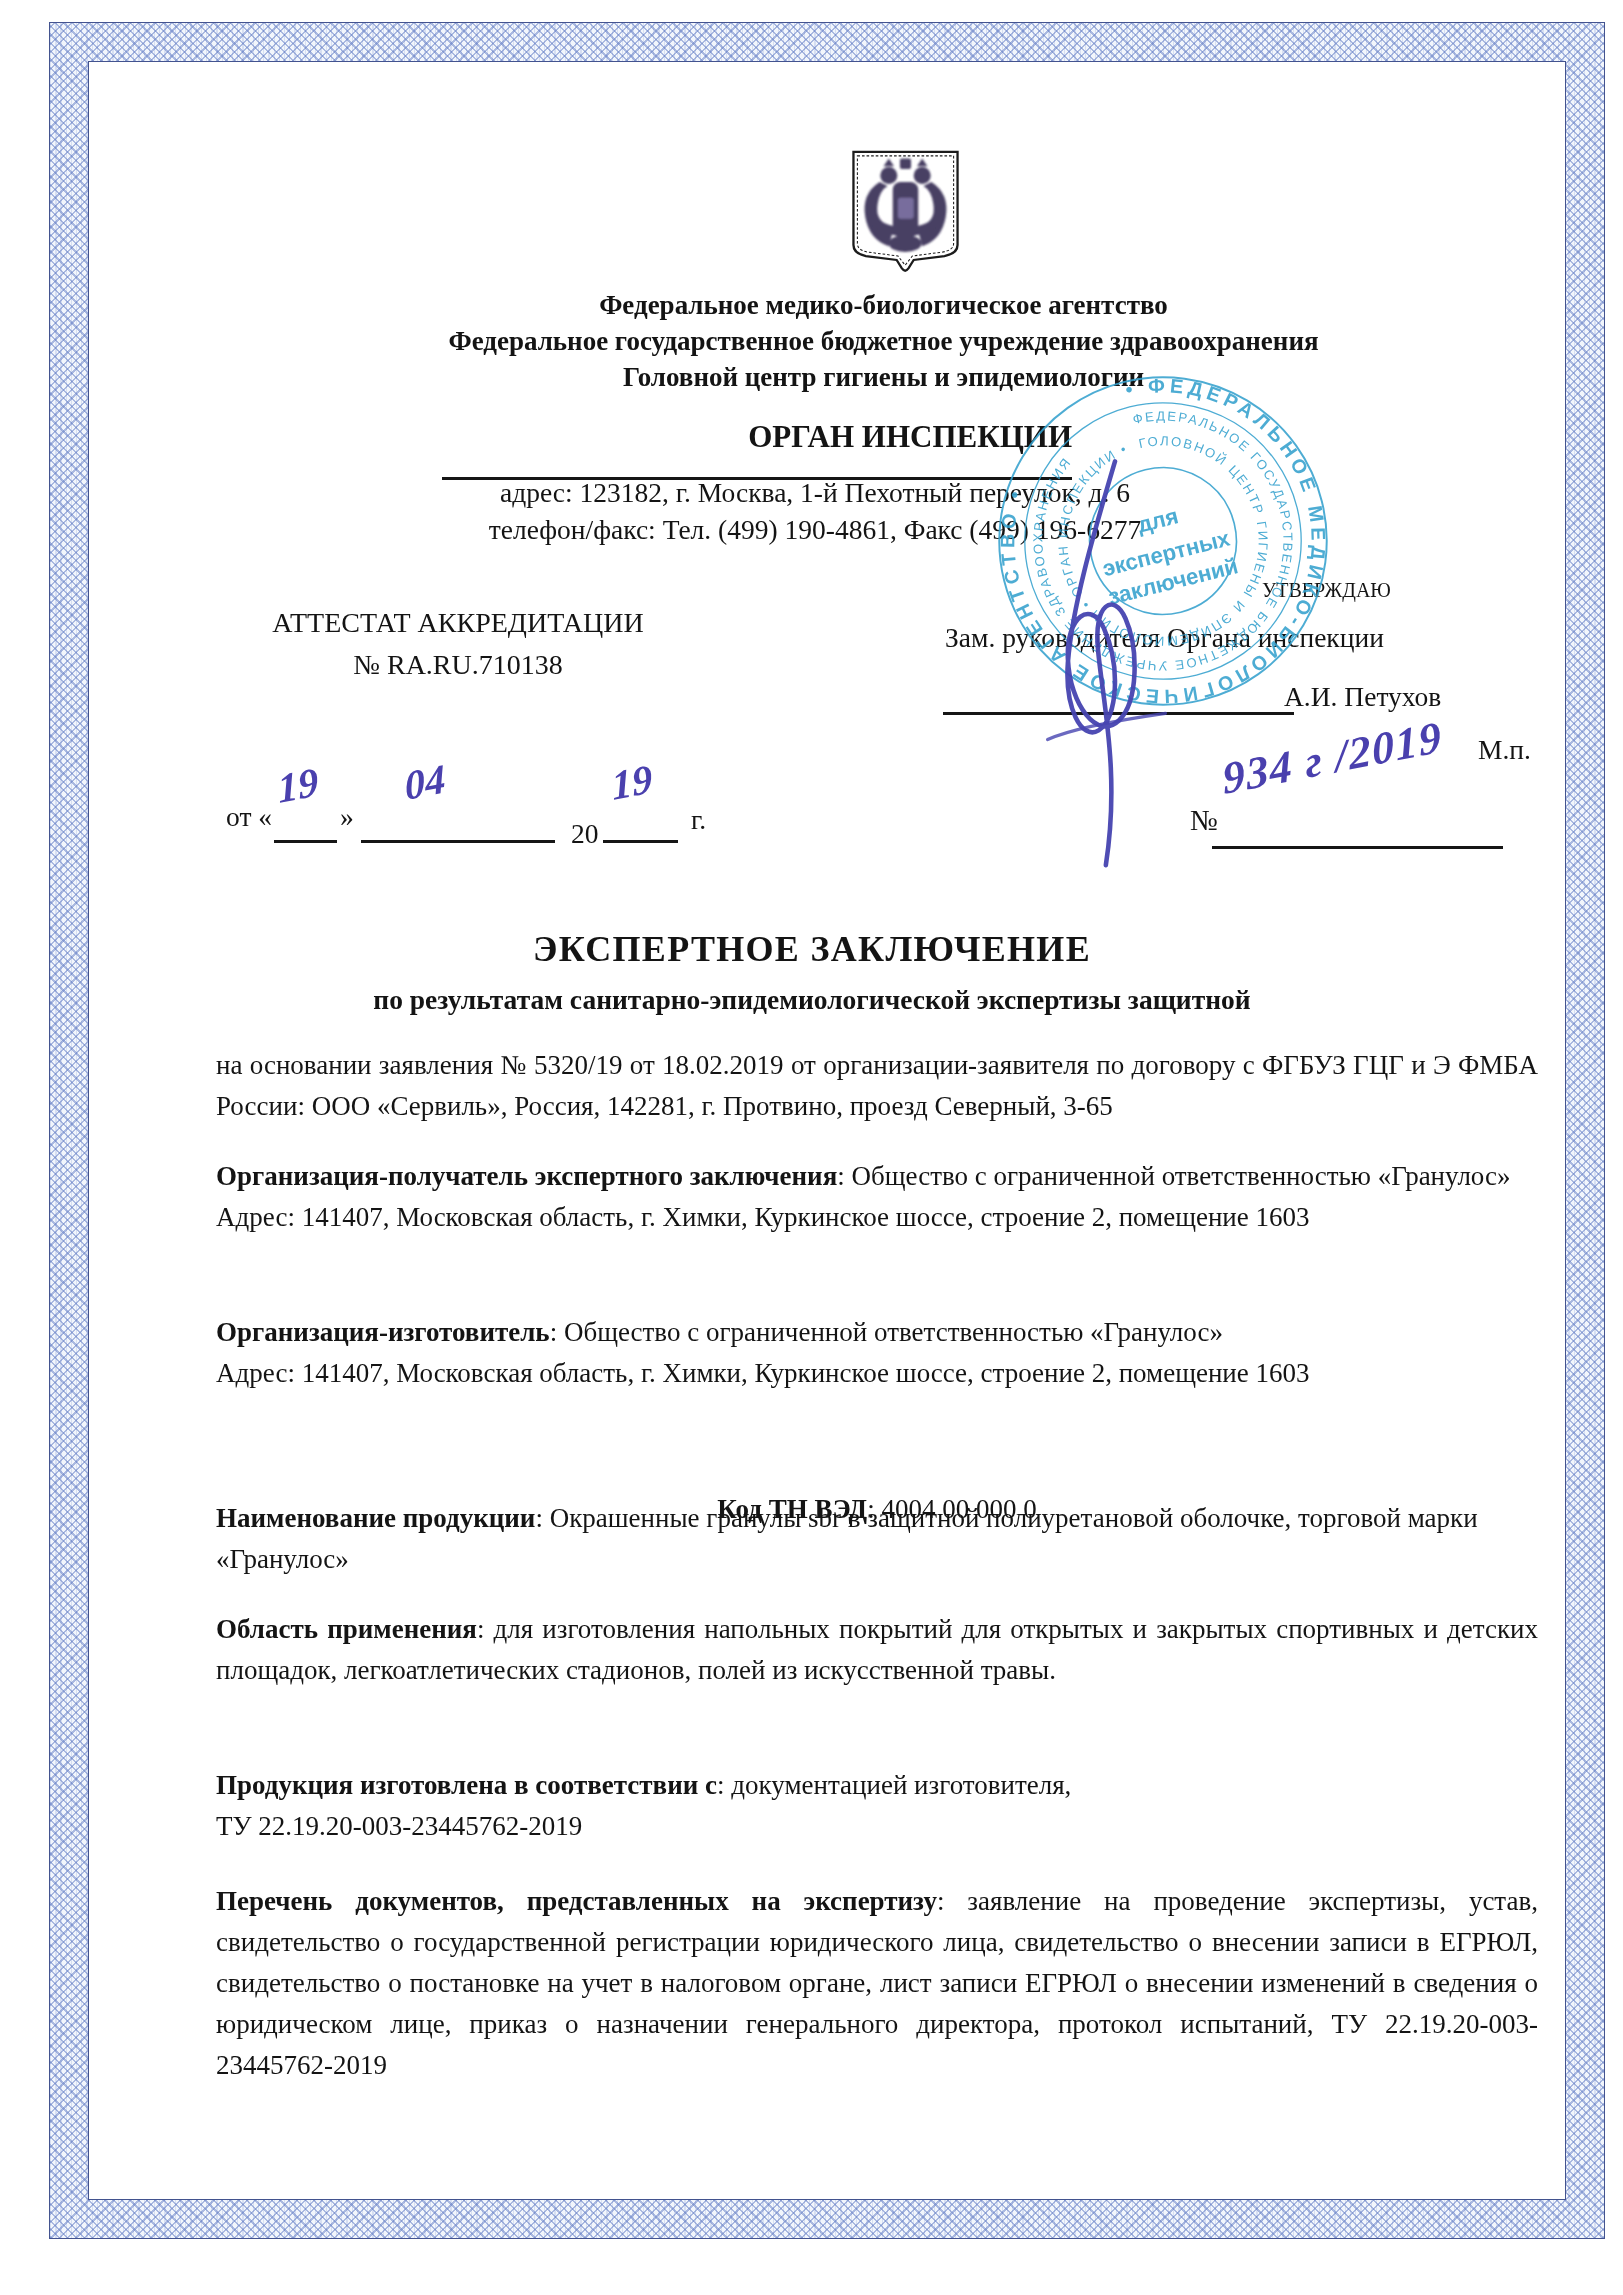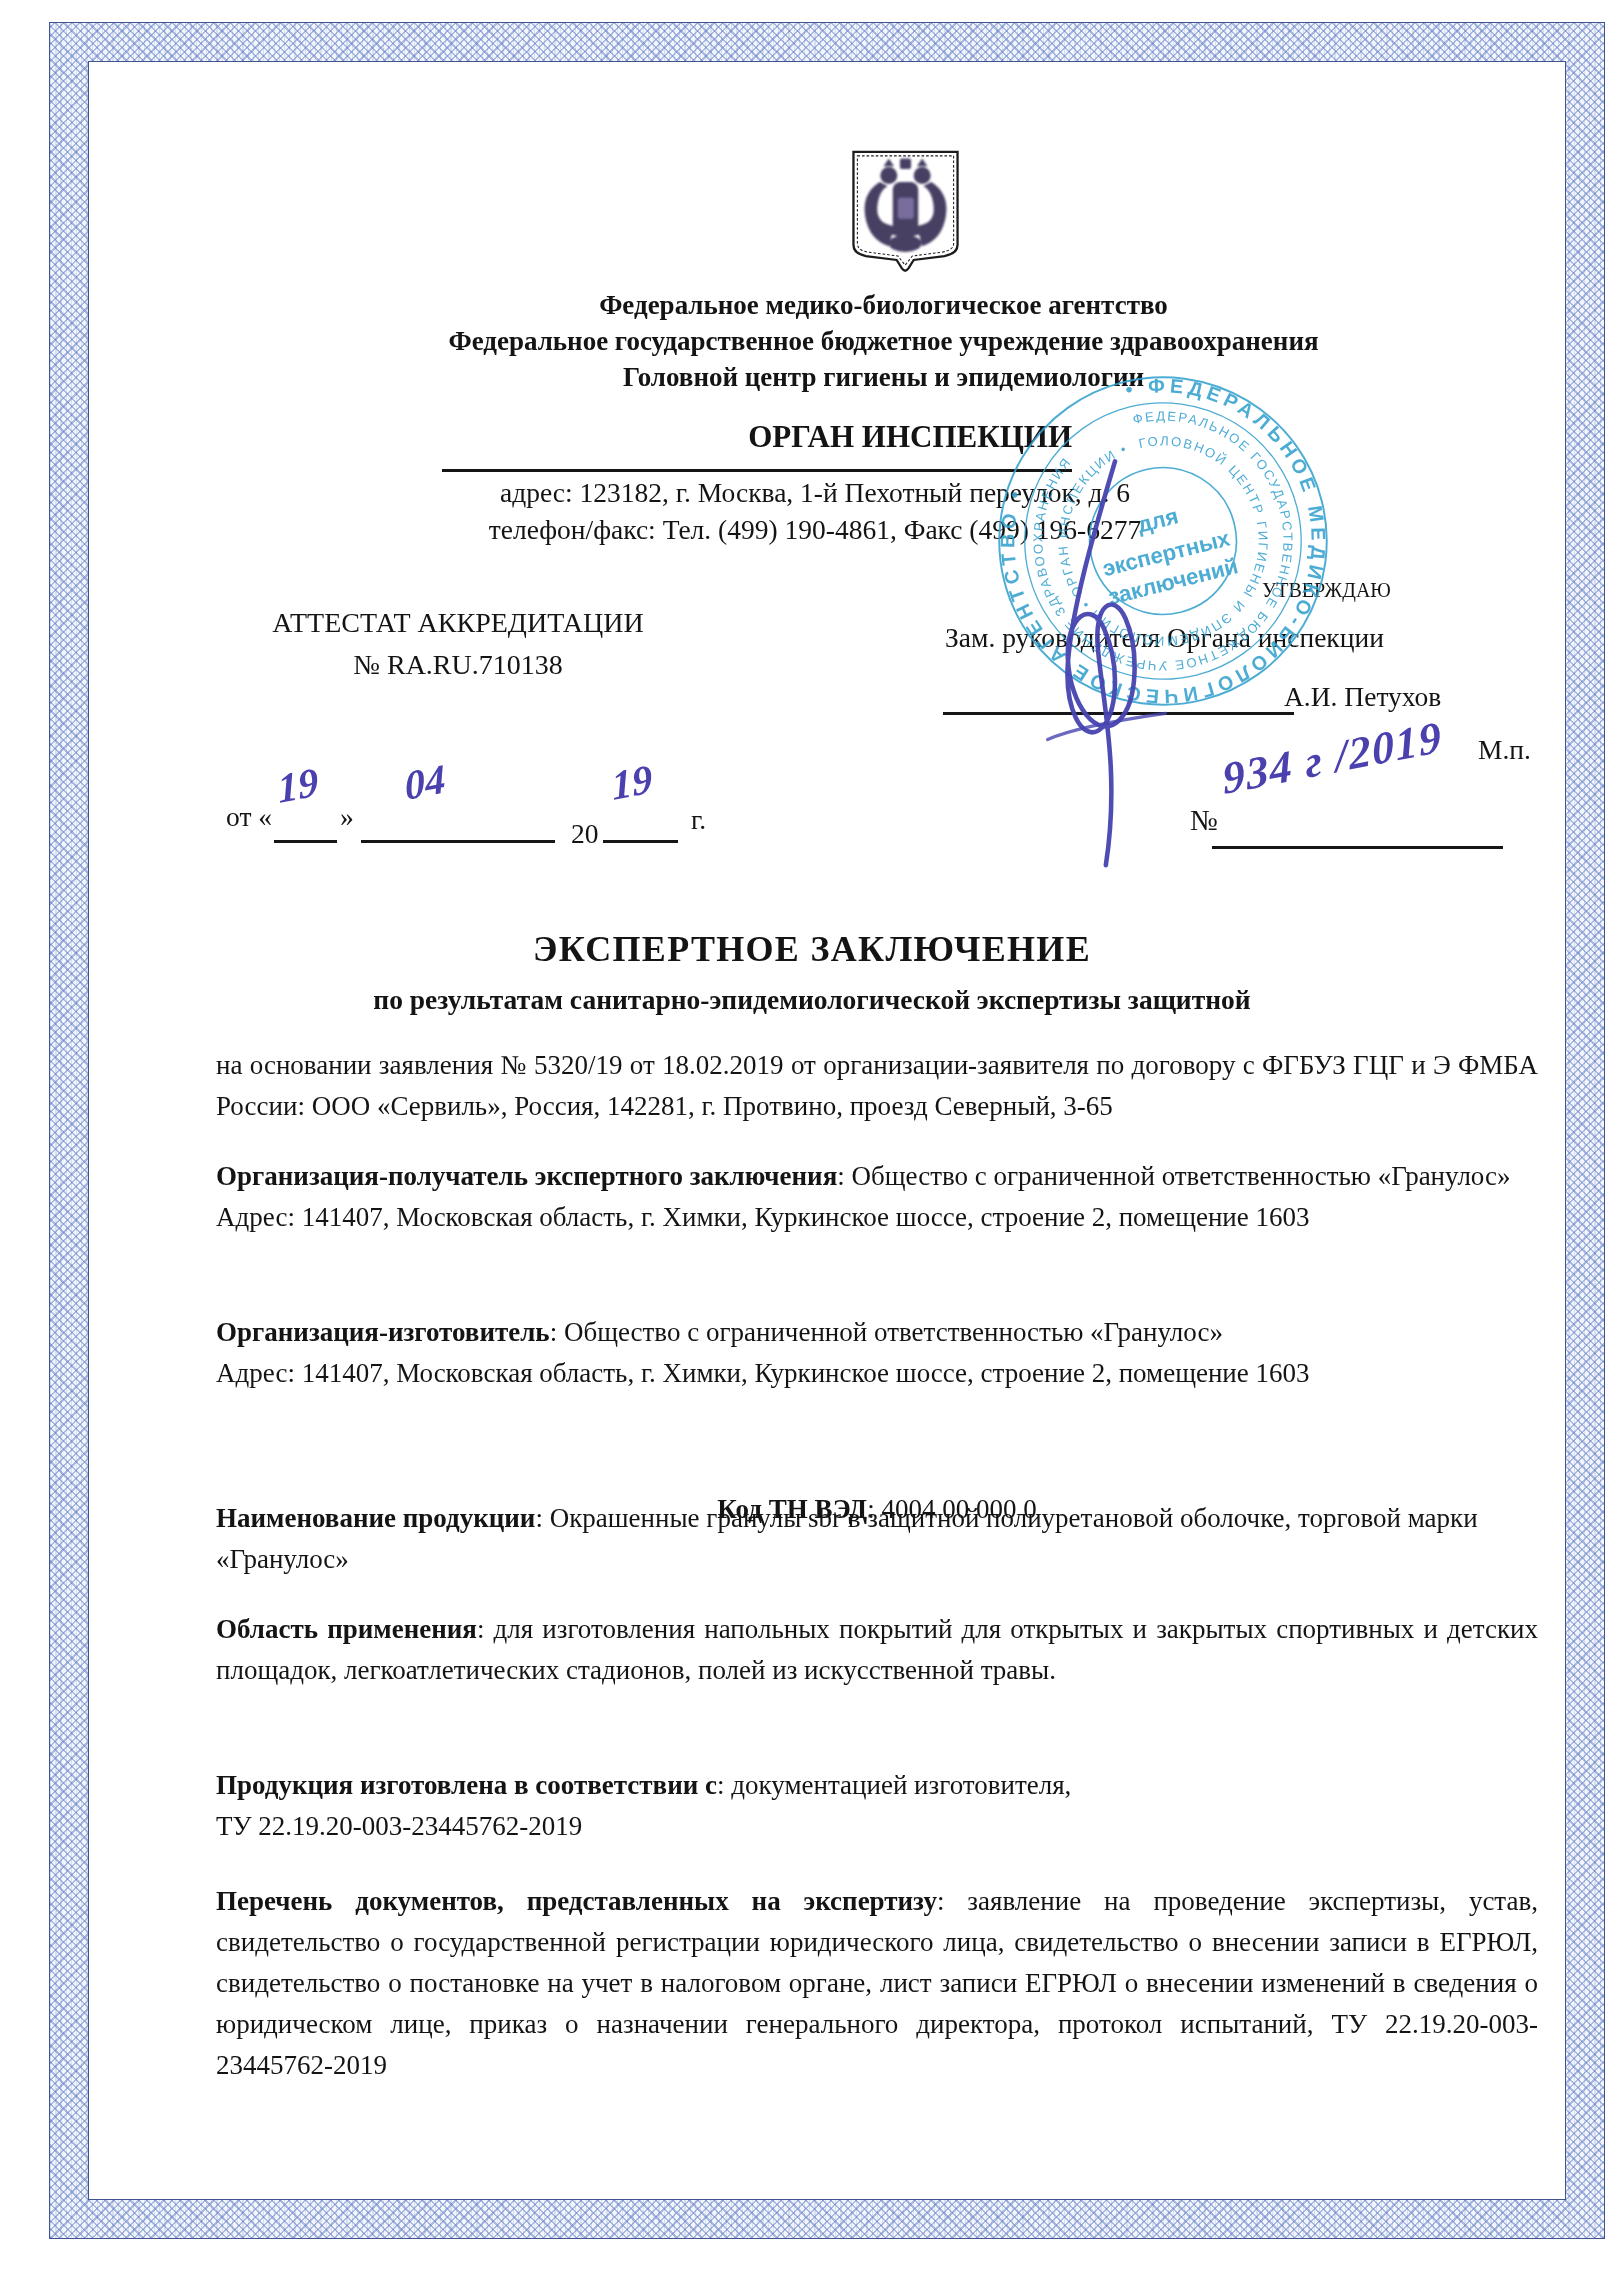"ОРГАН ИНСПЕКЦИИ" .organ { padding-bottom: 14px -> 22px }
